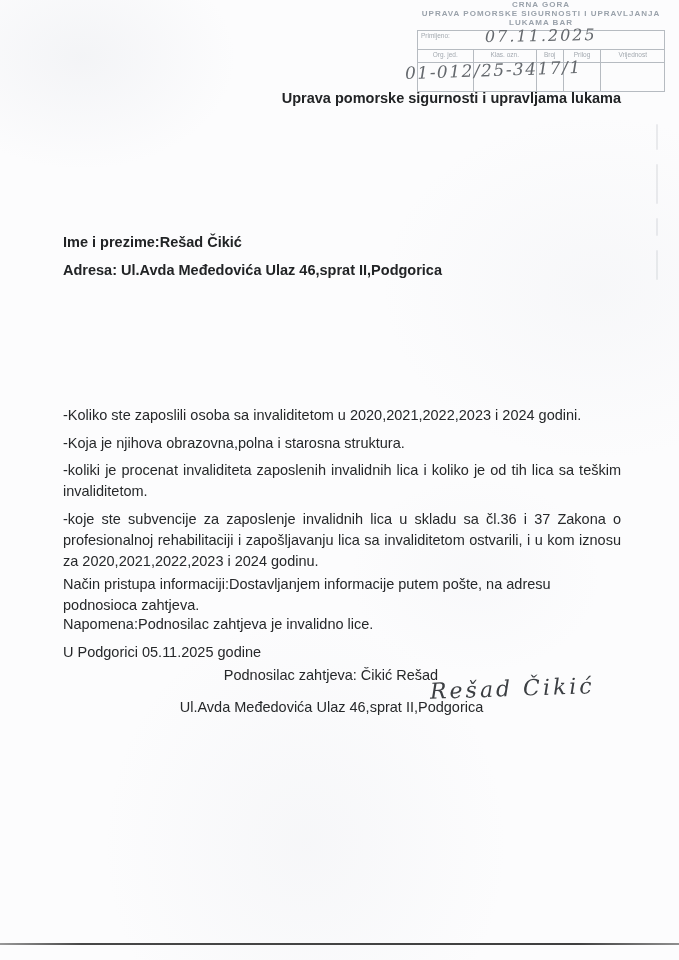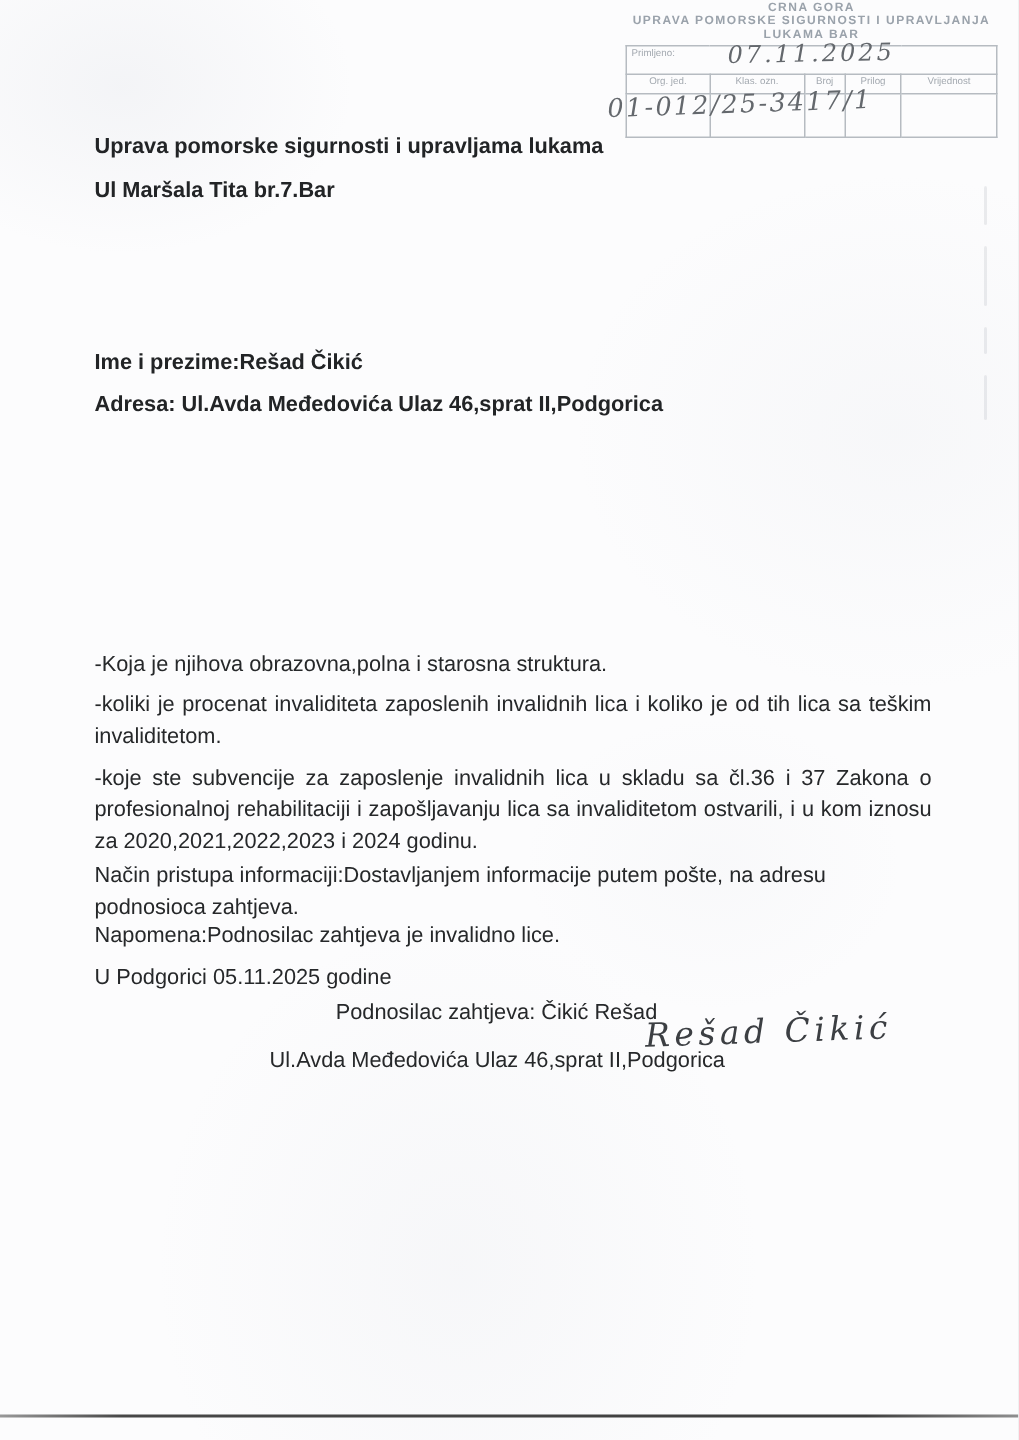"Uprava pomorske sigurnosti i upravljama" .center { text-align: left -> right }
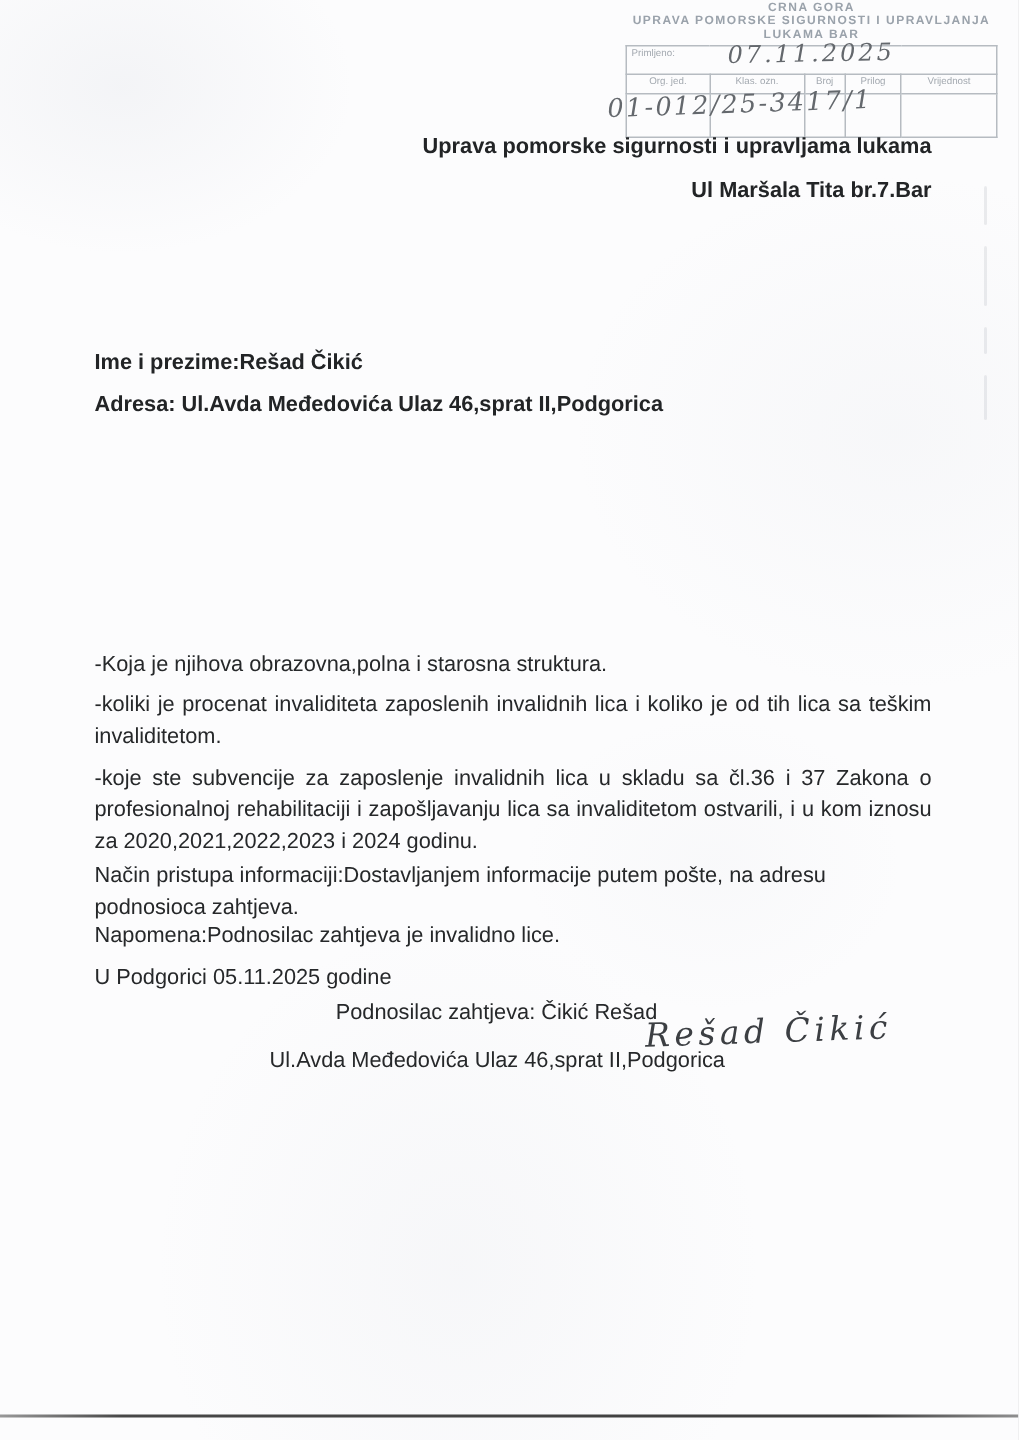"Ul Maršala Tita br.7.Bar" div.t { html: <div>Ul Maršala Tita br.7.Bar</div> -> none }
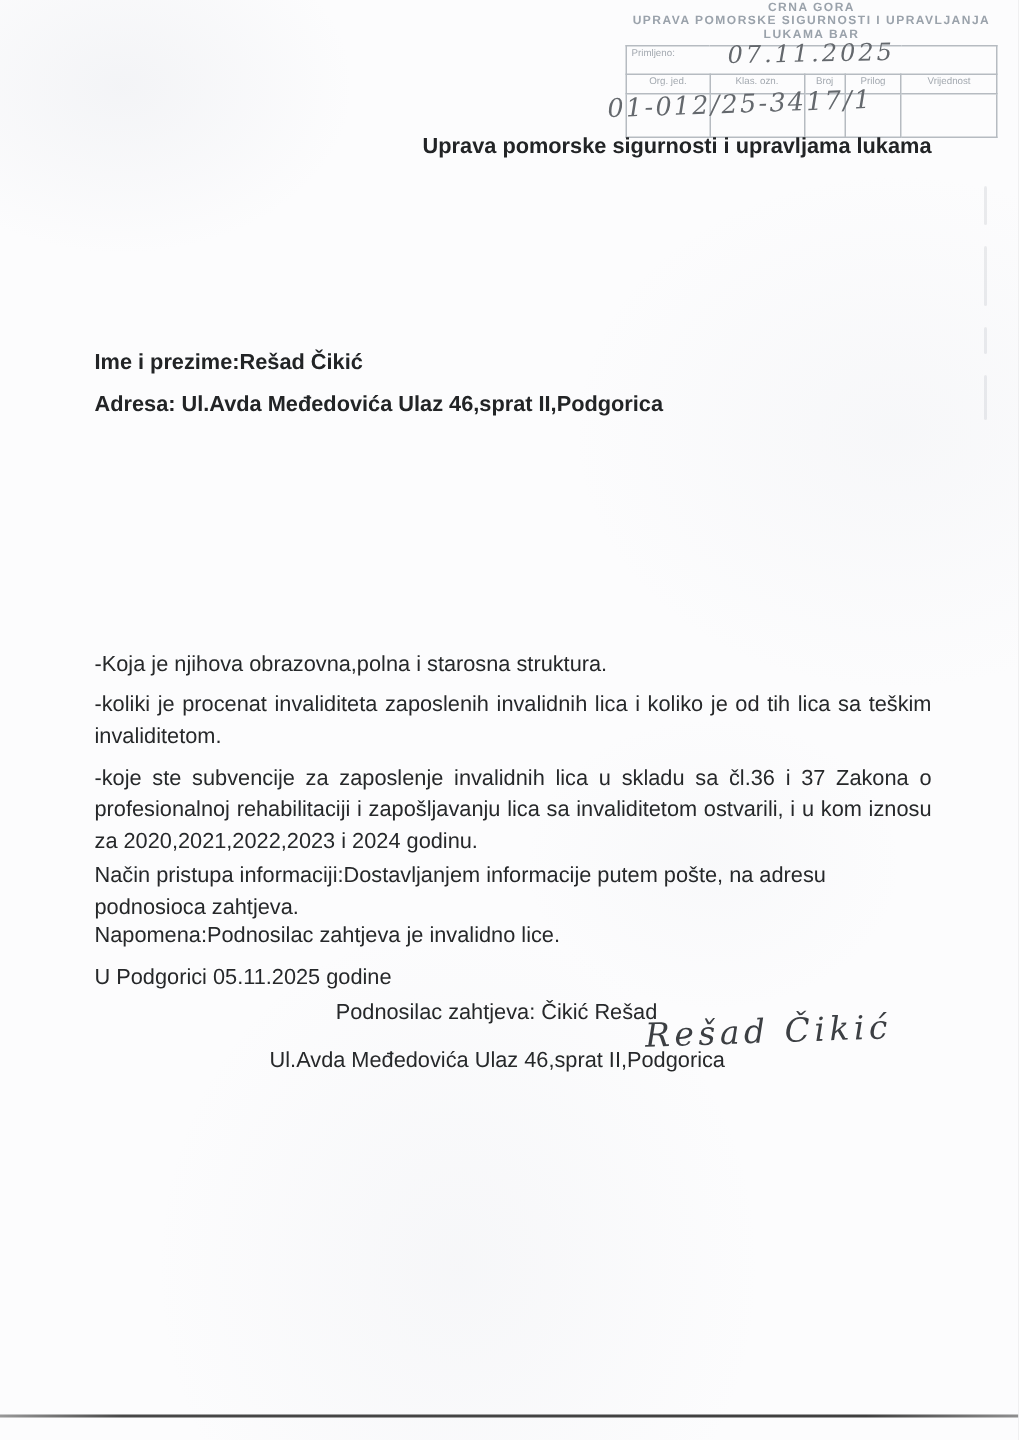"-Koliko ste zaposlili osoba sa" div.t { html: none -> <div>-Koliko ste zaposlili osoba sa invaliditetom u 2020,2021,2022,2023 i 2024 godini.</div> }
